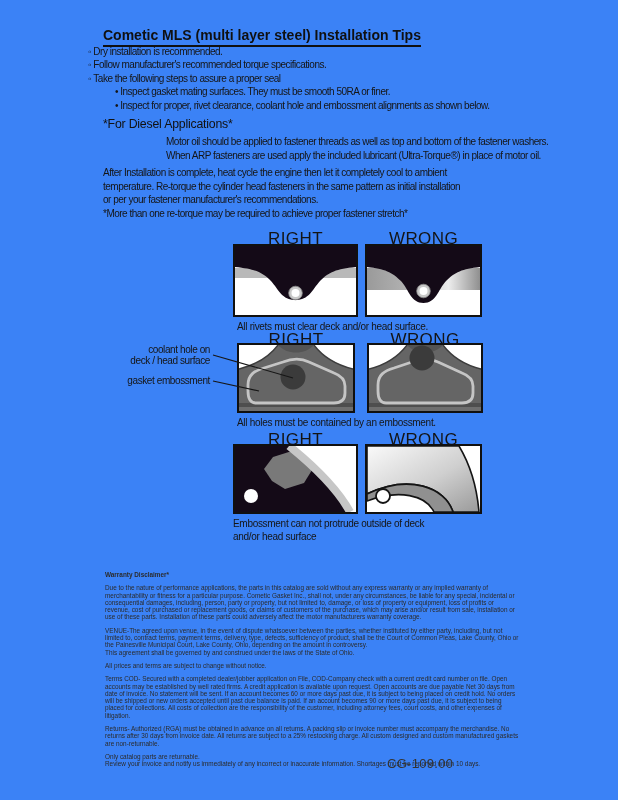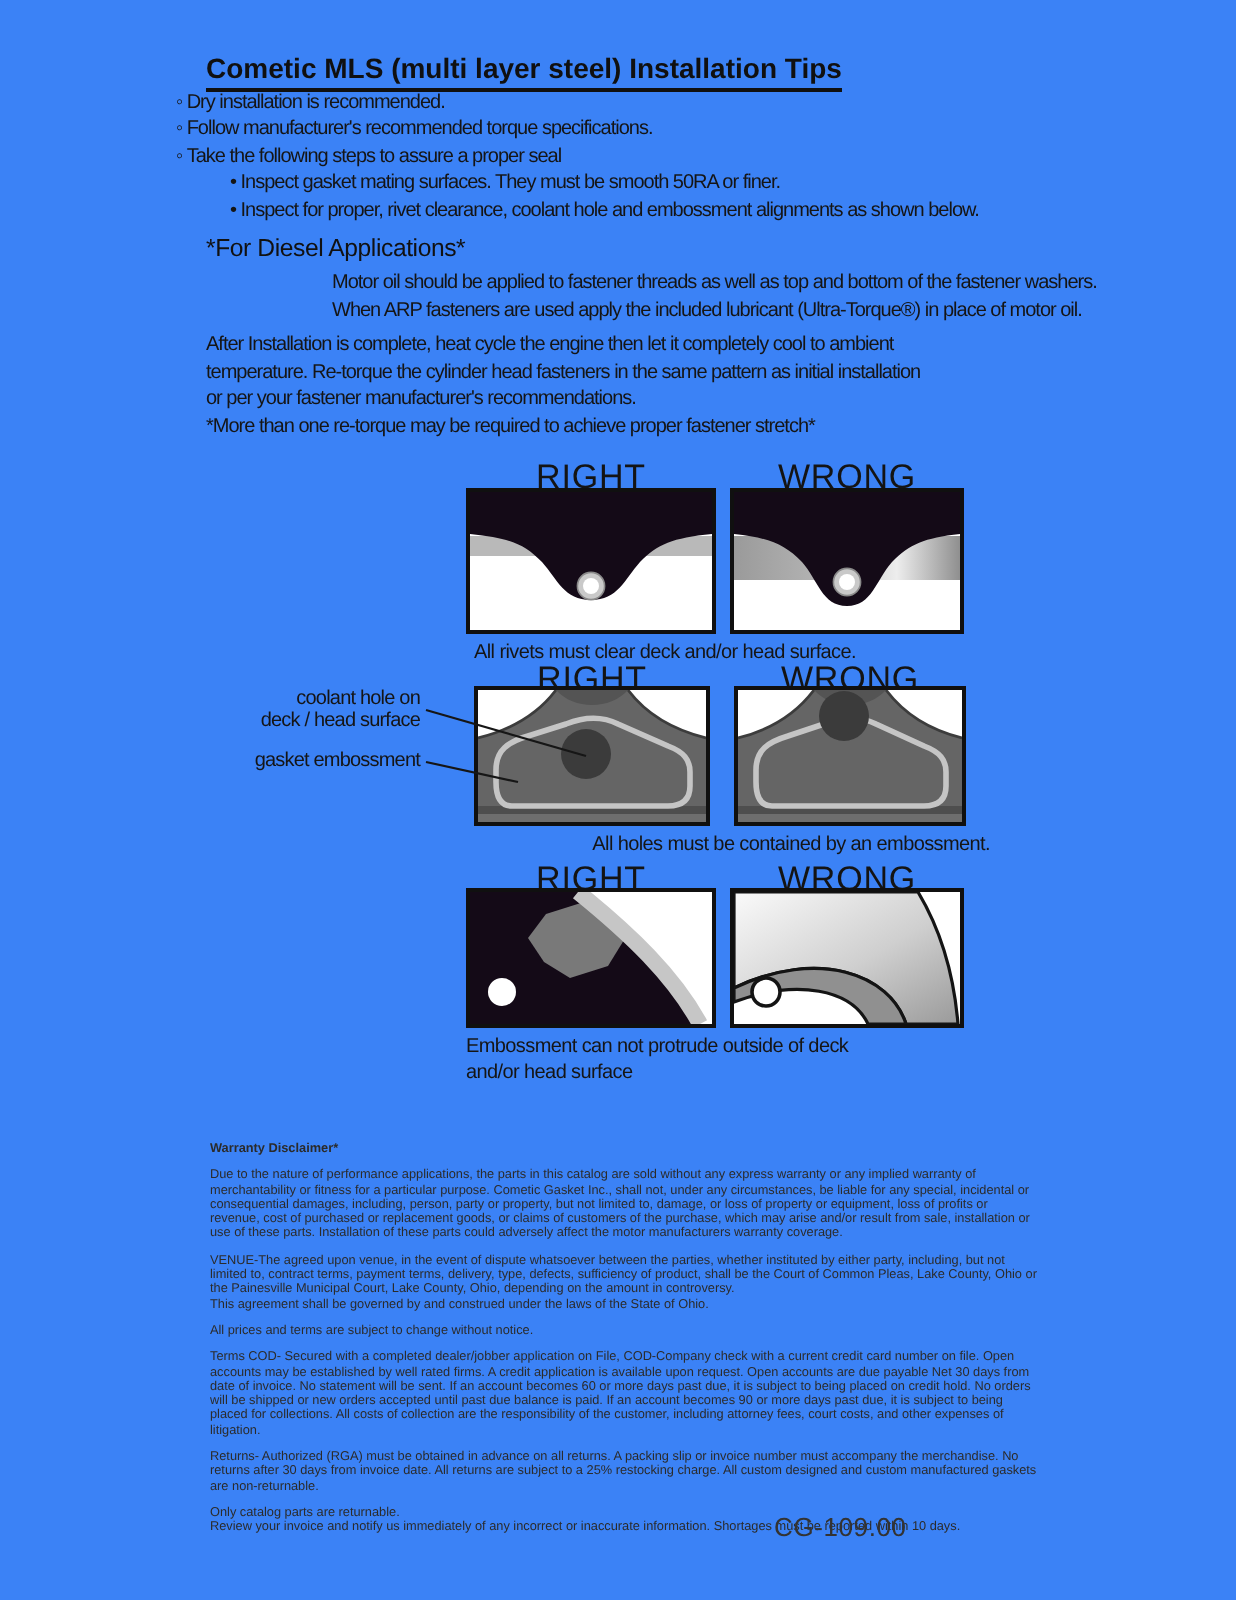"All holes must be contained" div.abs { left: 249px -> 237px; text-align: right -> left }
